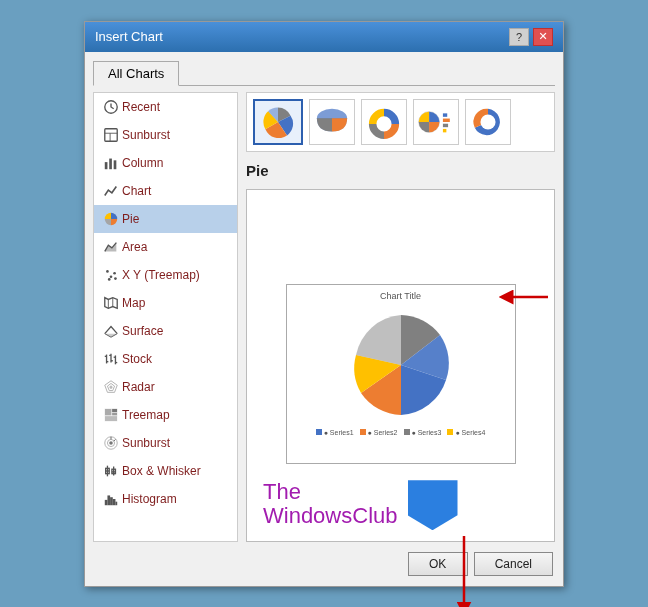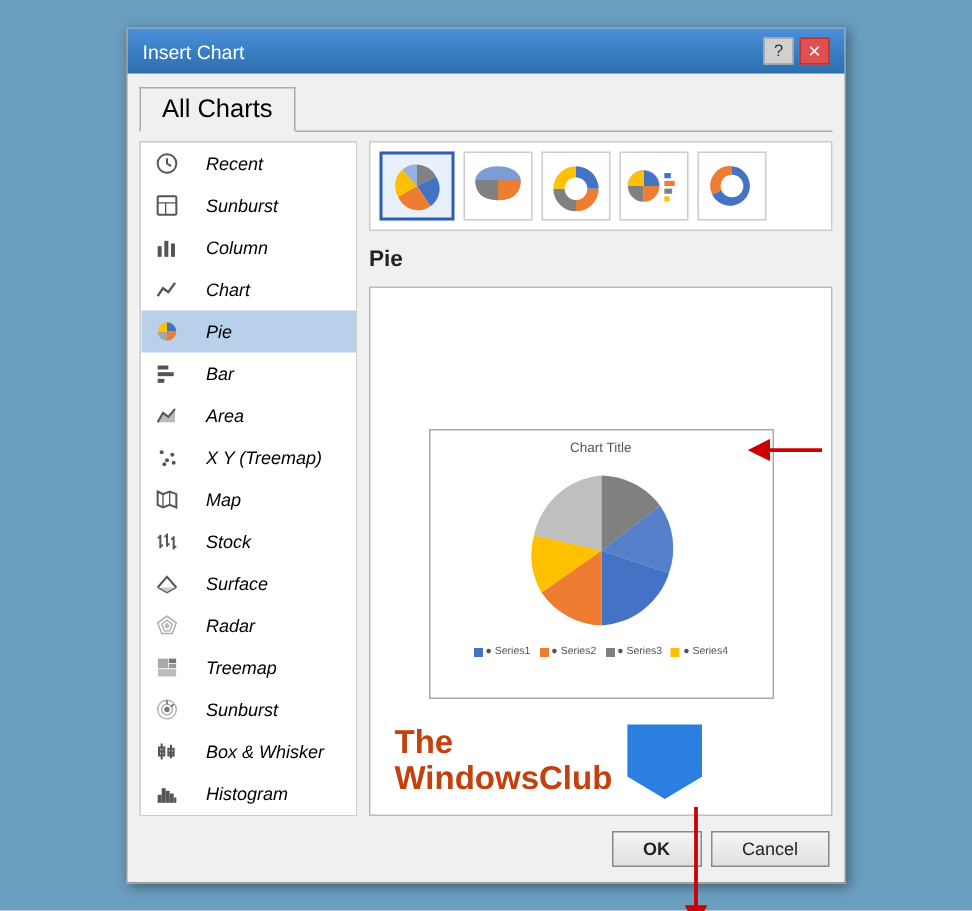"All Charts" .tab { font-size: 17px -> 13px }
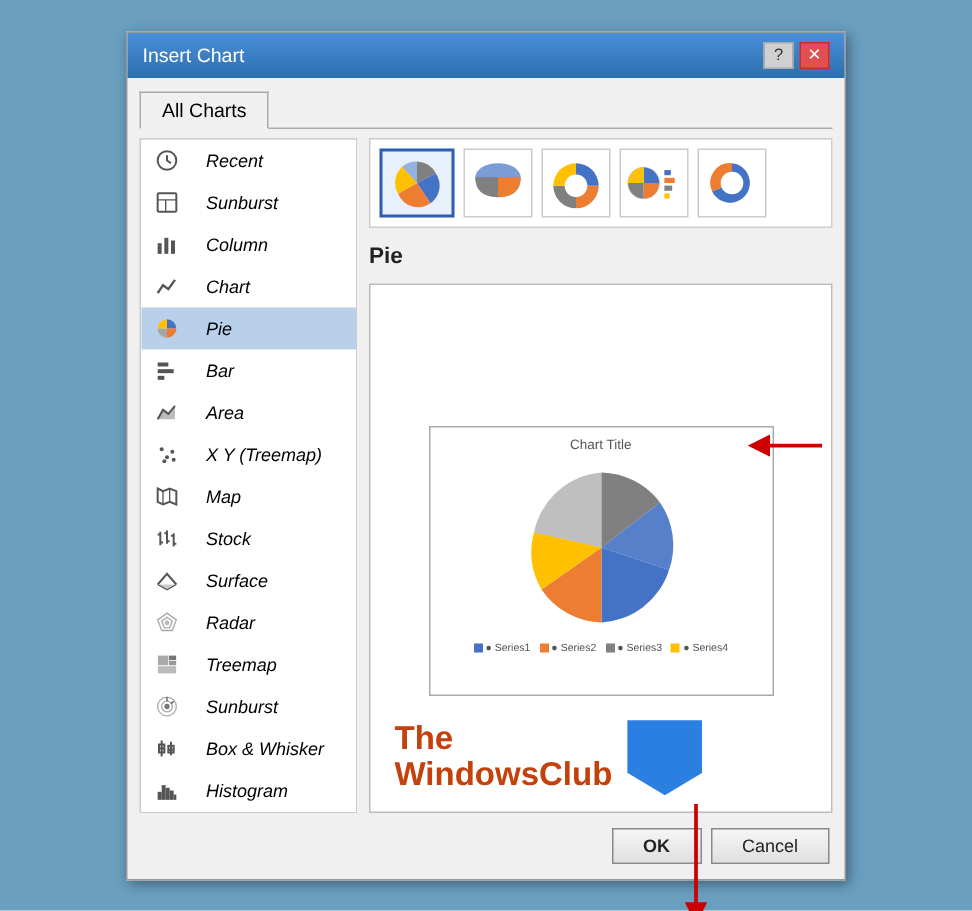"Recent" .sidebar-item { color: #000000 -> #7f1d1d; font-style: italic -> none; gap: 17px -> 2px }
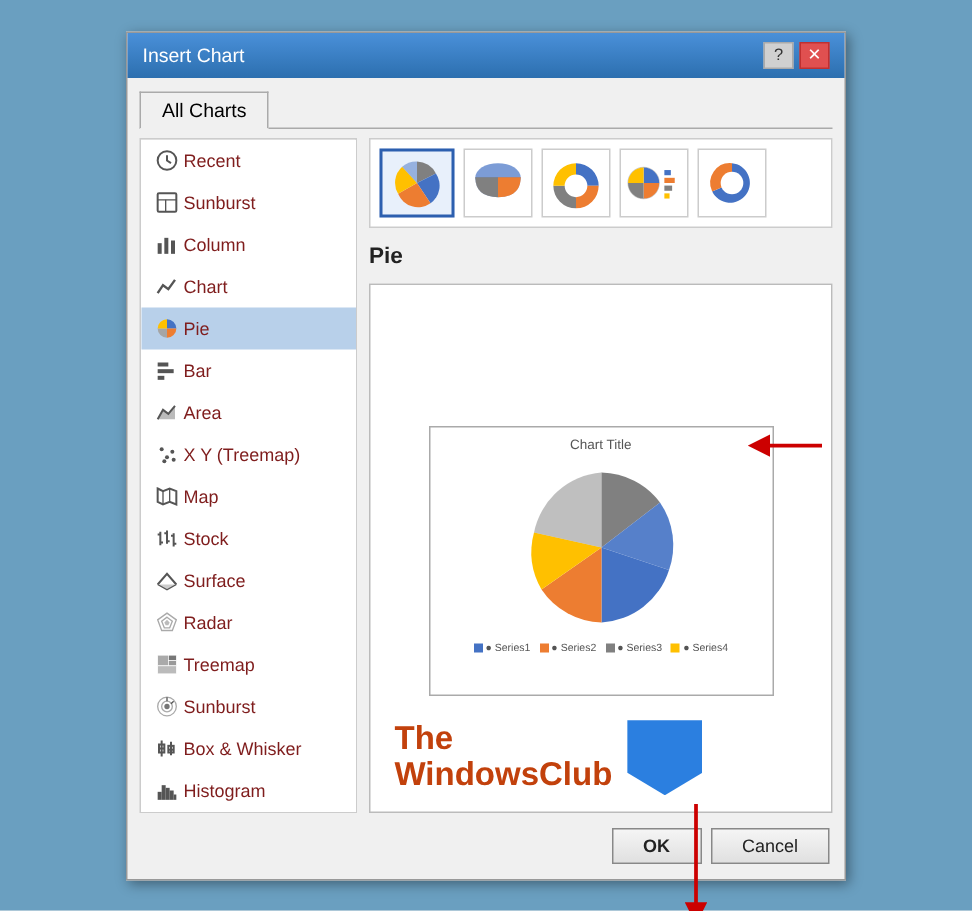"Bar" div.sidebar-item { html: <div> <div> <svg> <rect></rect> <rect></rect> <rect></rect> </svg> </div> <span>Bar</span> </div> -> none }
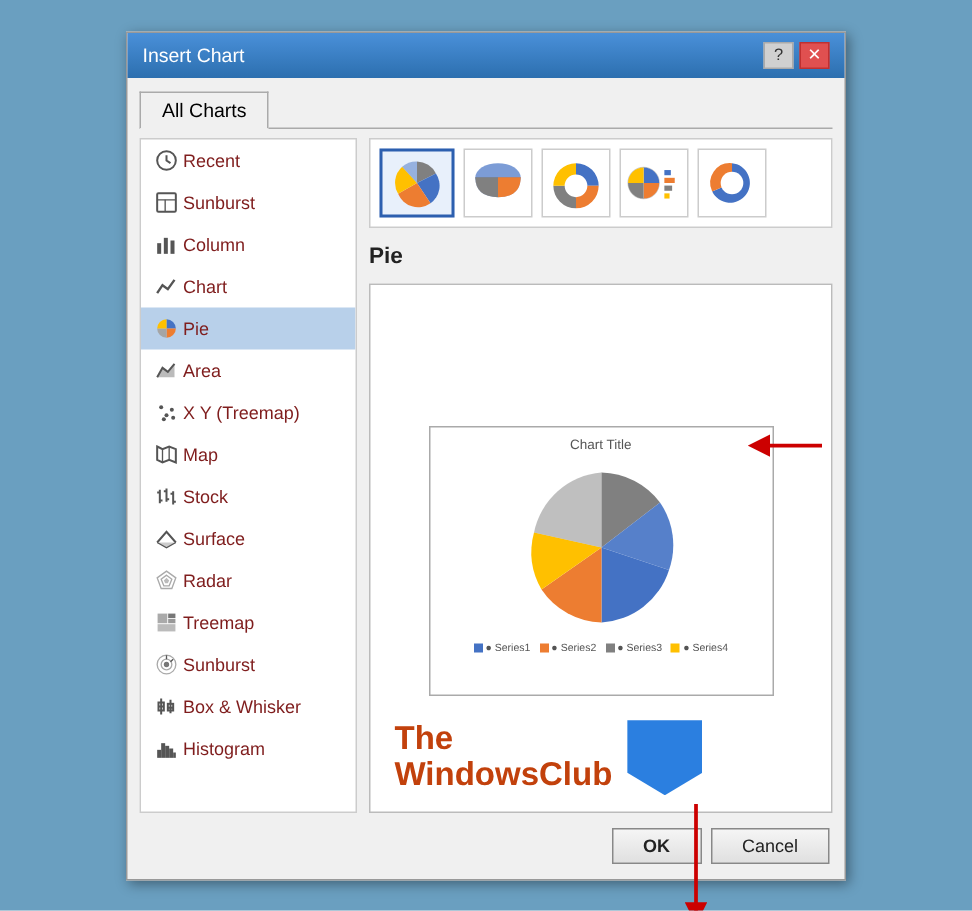"Stock" div.sidebar-item { order: before "Surface" -> after "Surface" }
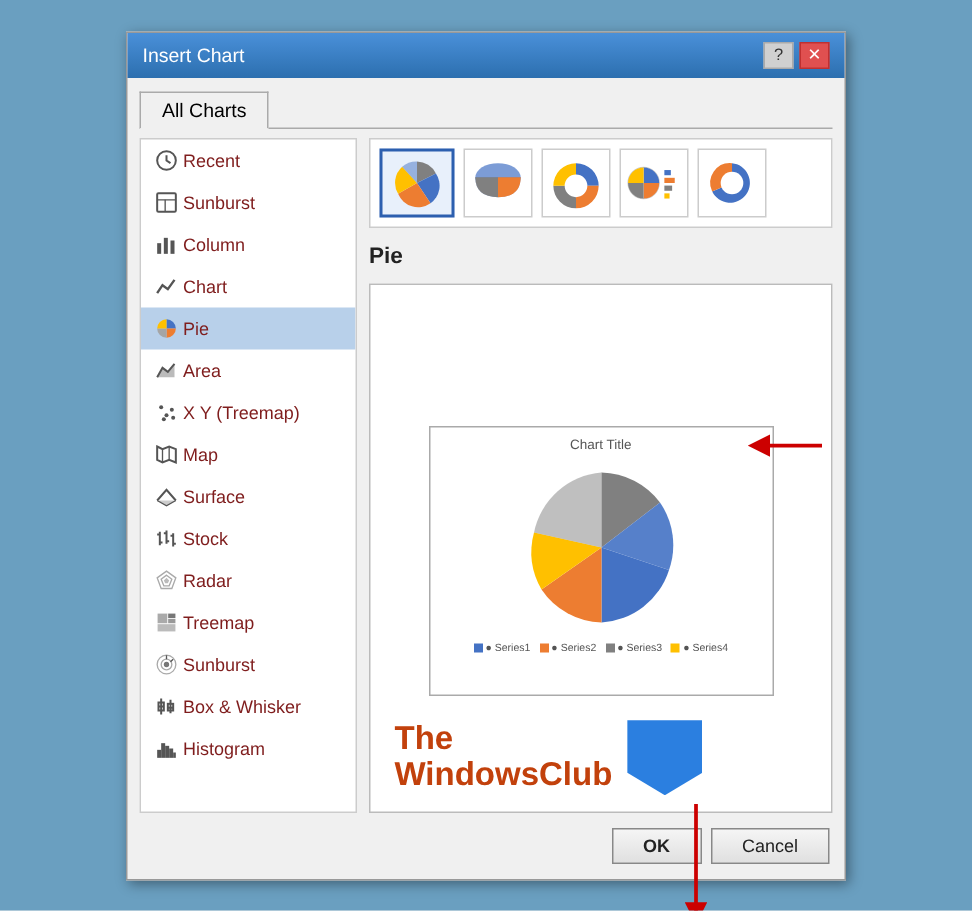"The" .watermark-text { color: #c2410c -> #a21caf; font-weight: bold -> normal }
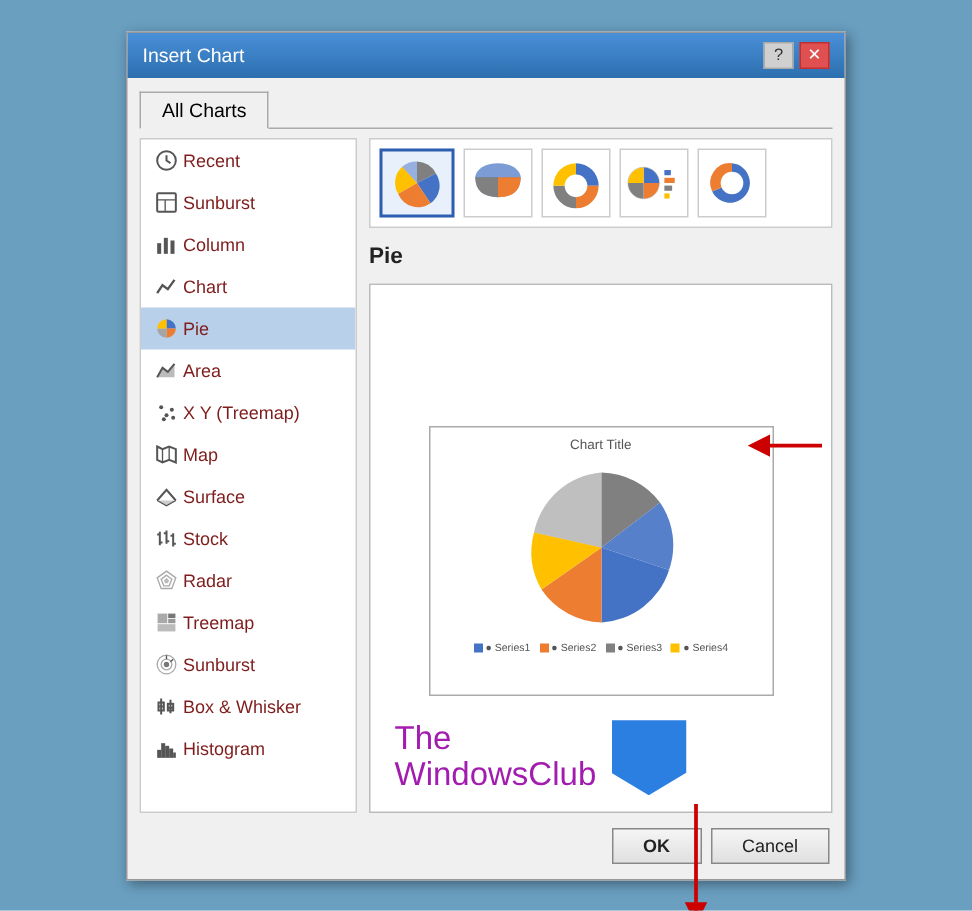"OK" .btn.ok { font-weight: bold -> none }
